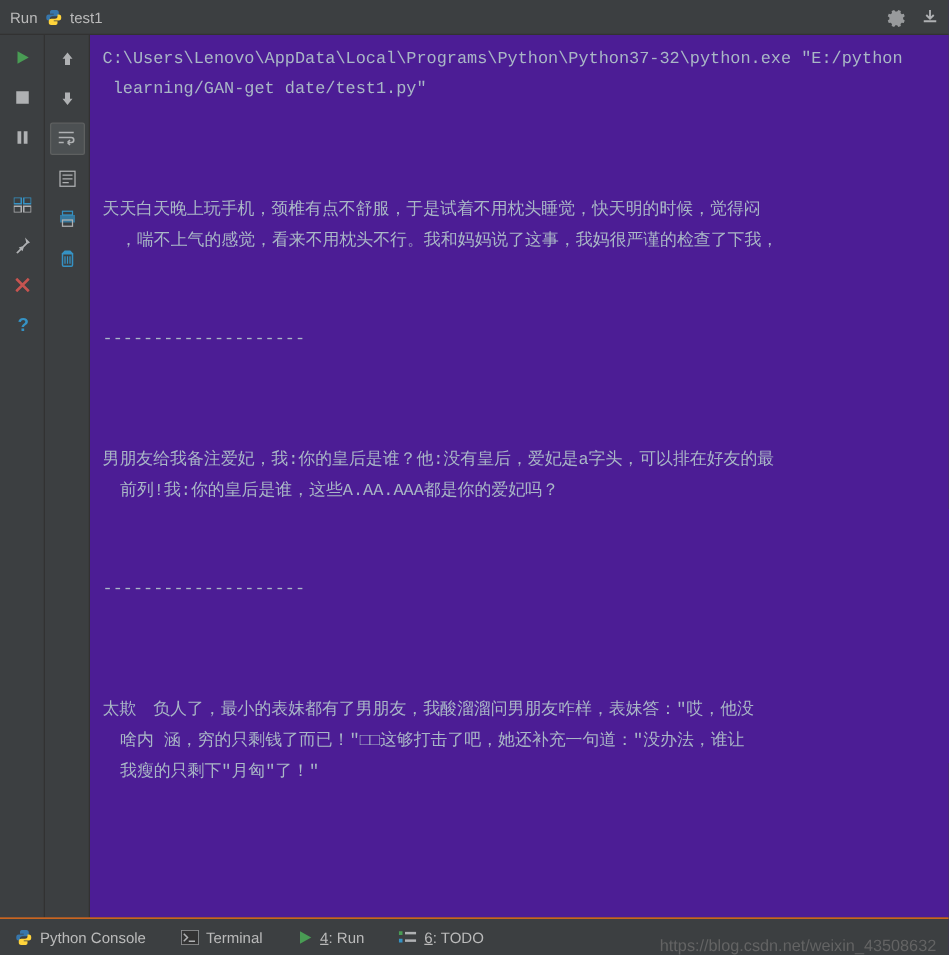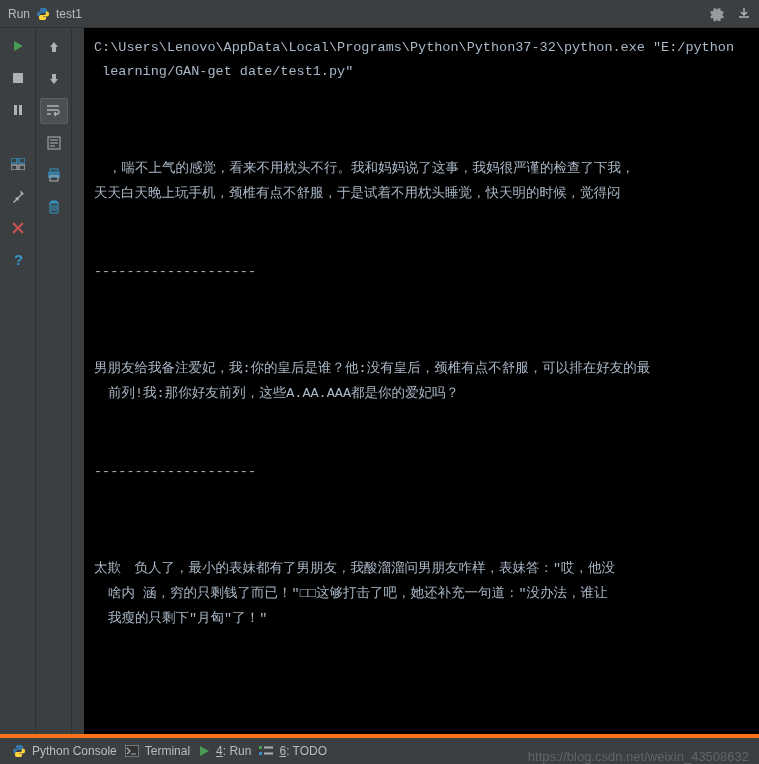"C:\Users\Lenovo\AppData\Local\Programs\P" .console-area { background: #000000 -> #4c1d95; margin-left: 12px -> none }
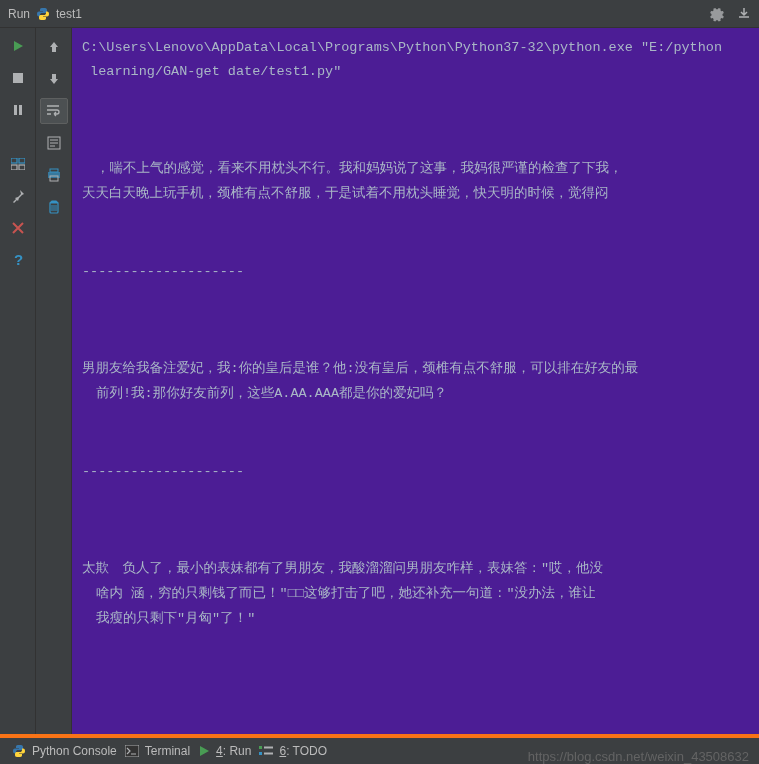"，喘不上气的感觉，看来不用枕头不行。我和妈妈说了这事，我妈很严谨的检查了下我，" div.console-line { order: before "天天白天晚上玩手机，颈椎有点不舒服，于是试着不用枕头睡觉，快天明的时候，觉得闷" -> after "天天白天晚上玩手机，颈椎有点不舒服，于是试着不用枕头睡觉，快天明的时候，觉得闷" }
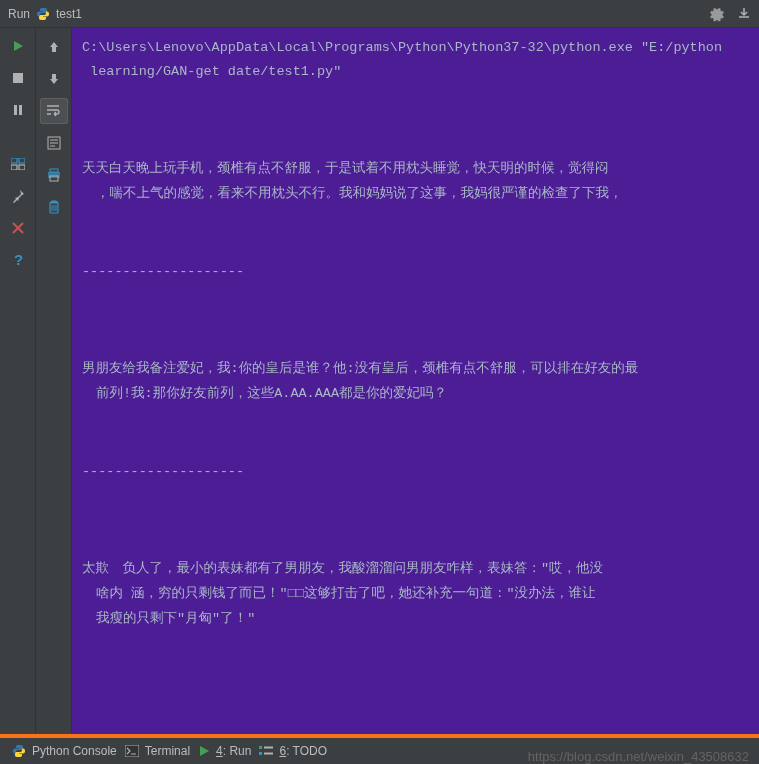"男朋友给我备注爱妃，我:你的皇后是谁？他:没有皇后，颈椎有点不舒服，可以排在好友" div.console-line { text: 颈椎有点不舒服 -> 爱妃是a字头 }
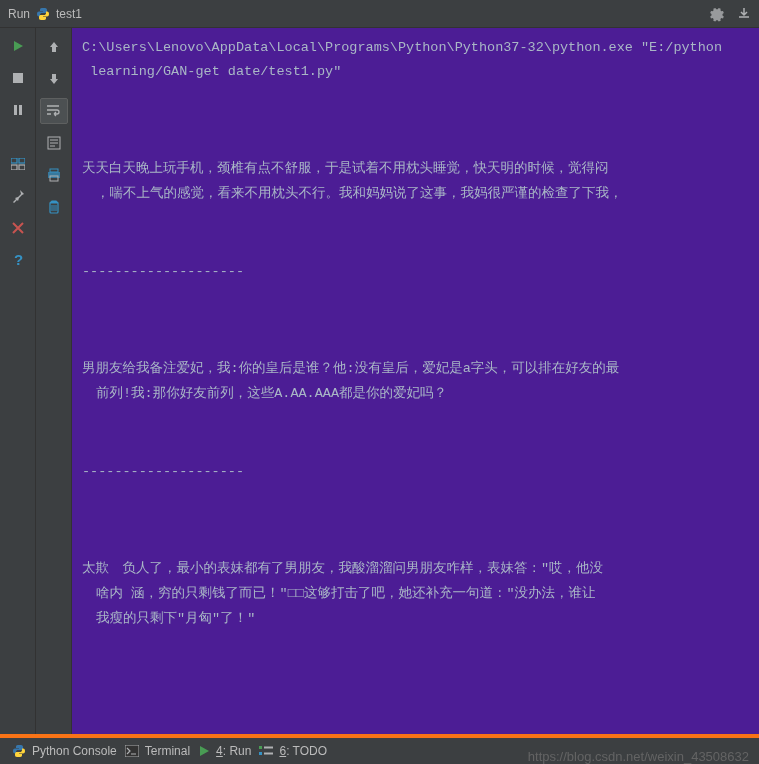"前列!我:那你好友前列，这些A.AA.AAA都是你的爱妃吗？" div.console-line { text: :那你好友前列 -> :你的皇后是谁 }
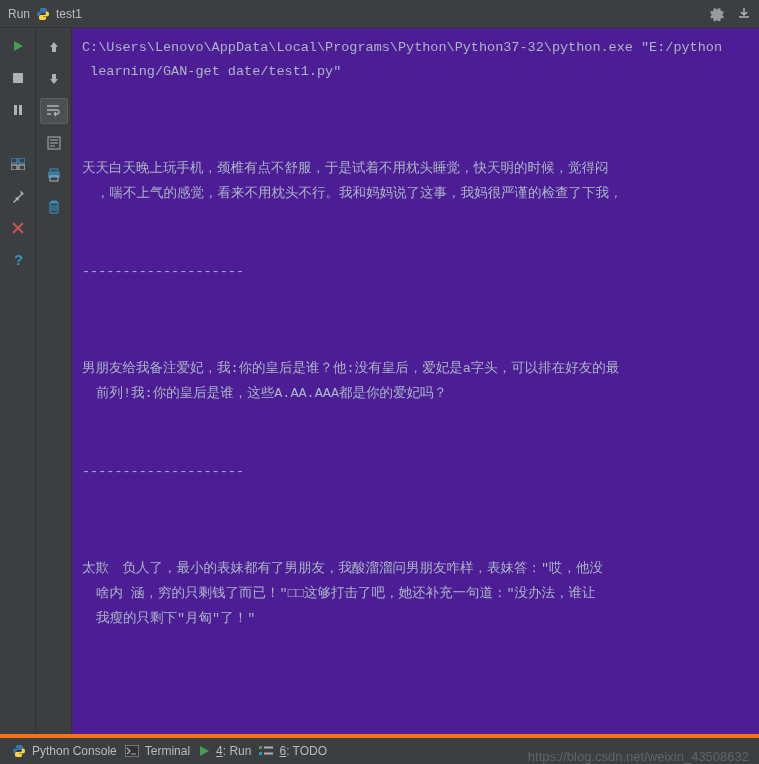"Python Console" .bottom-bar { border-top: 4px solid #f97316 -> 1px solid #f97316; gap: none -> 20px }
